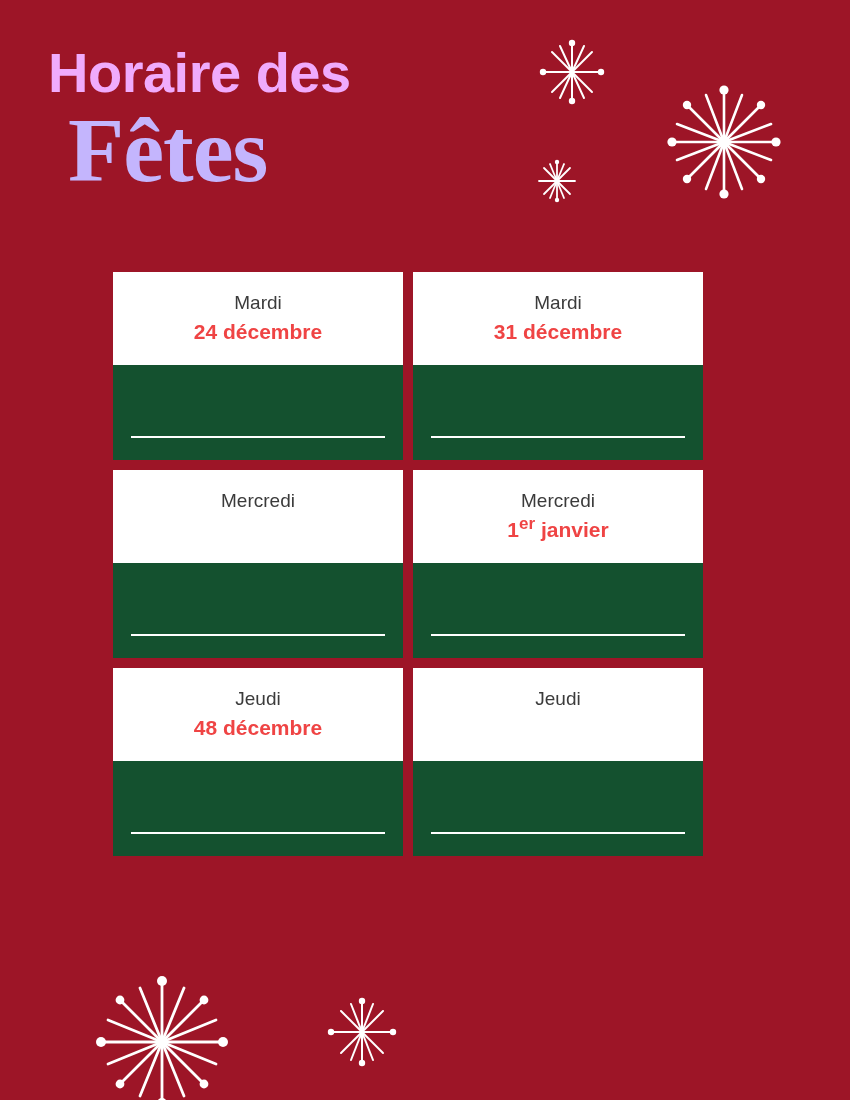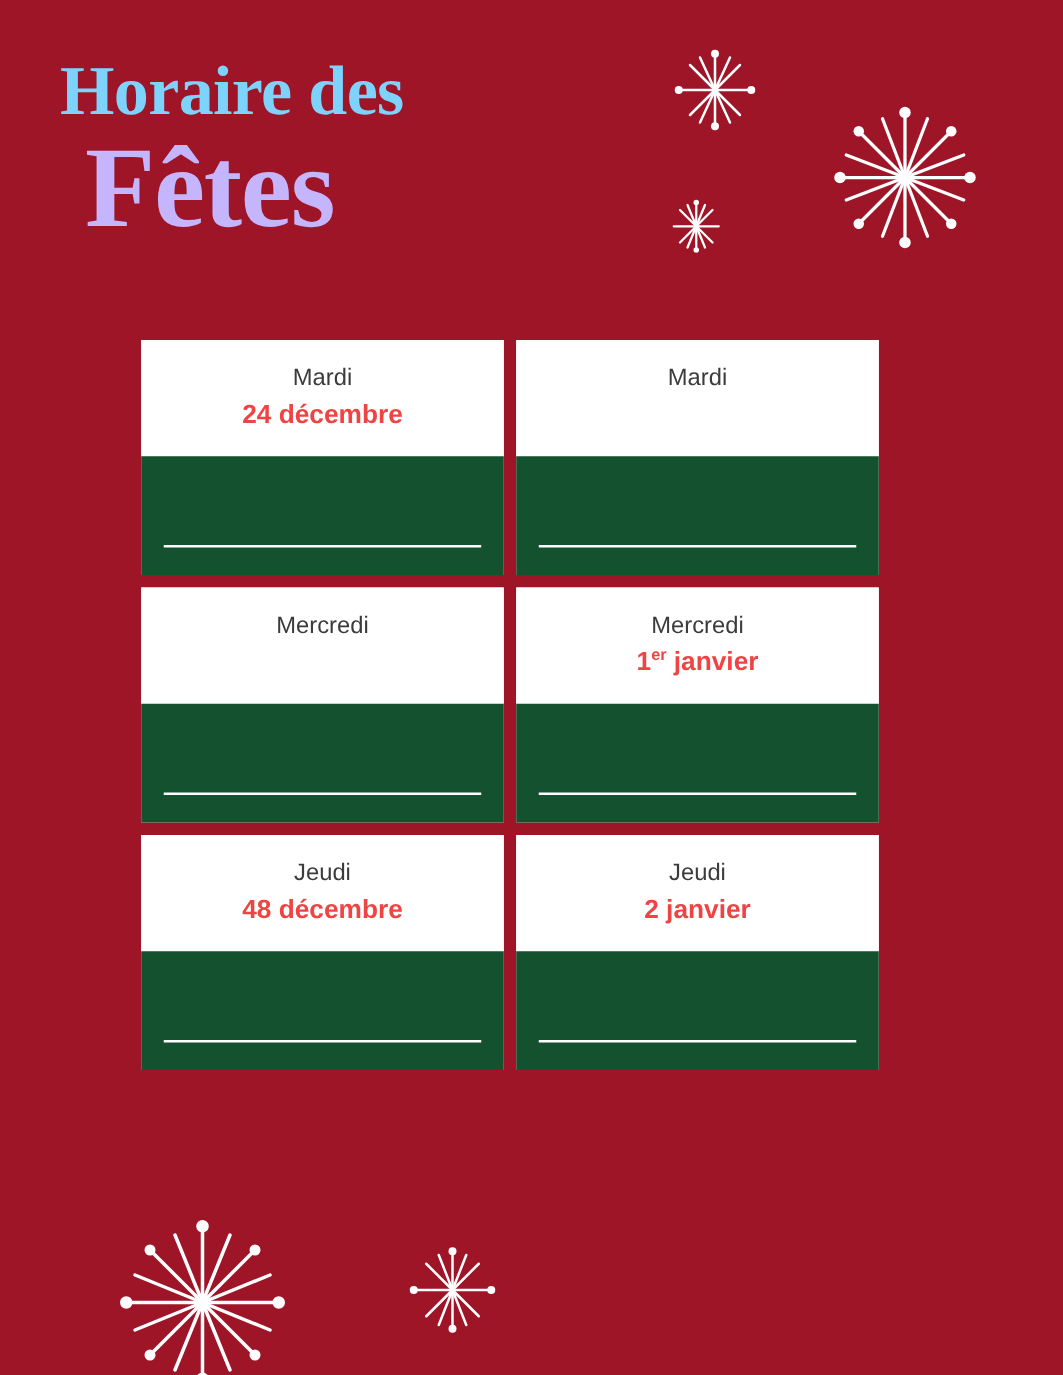"Horaire des" .title-line1 { color: #7dd3fc -> #f0abfc; font-family: Liberation Serif, serif -> Liberation Sans, sans-serif }
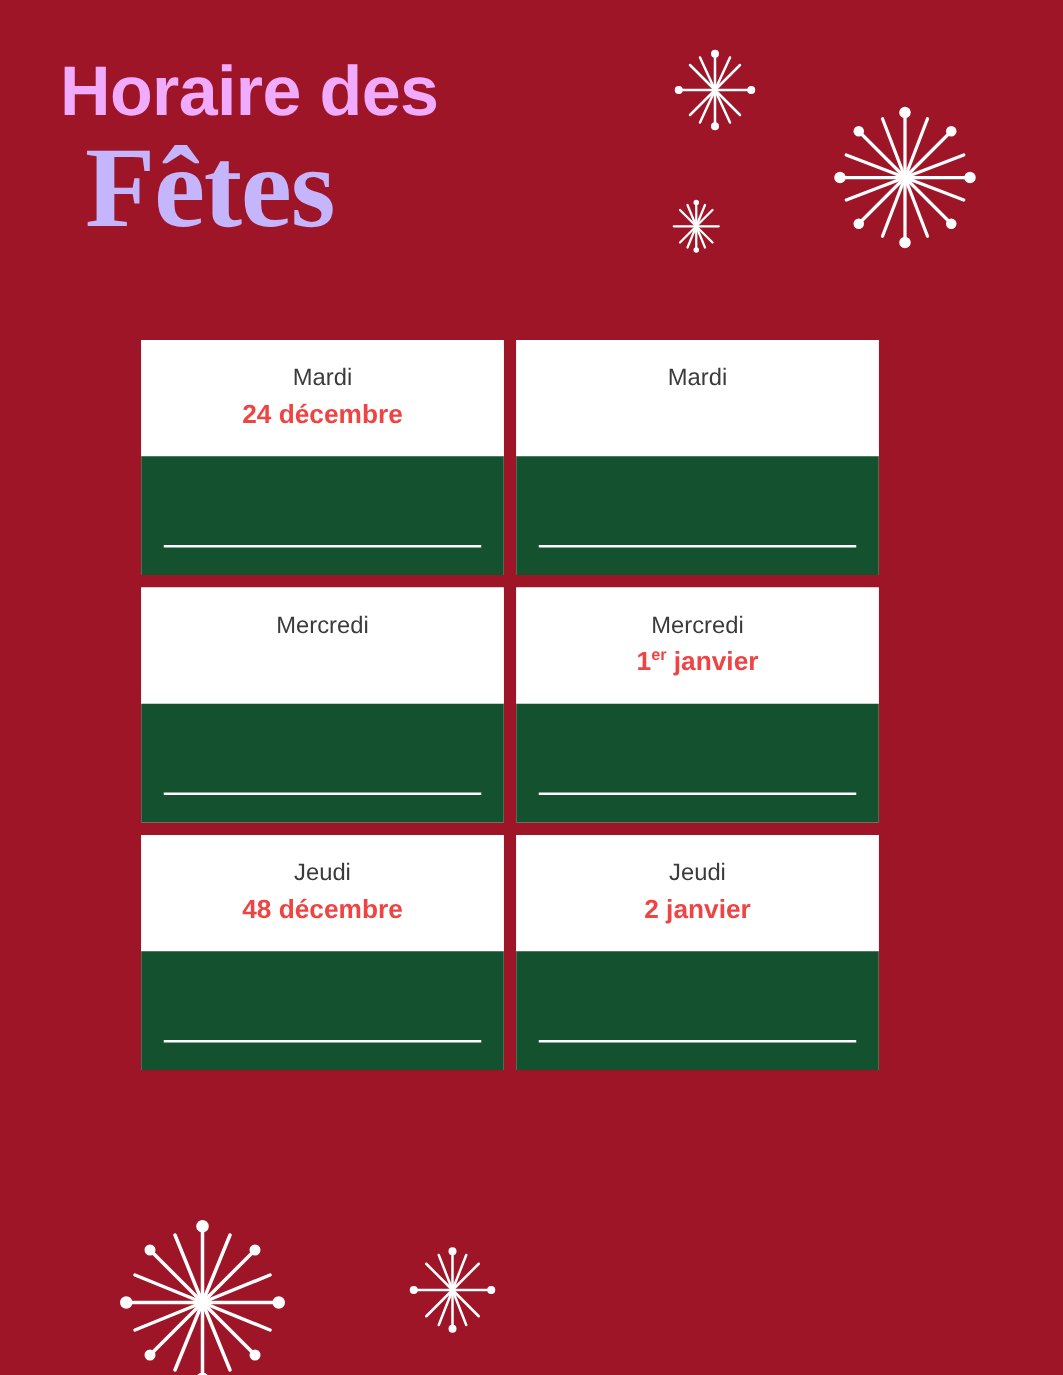"31 décembre" div.card-date { html: none -> <div>31 décembre</div> }
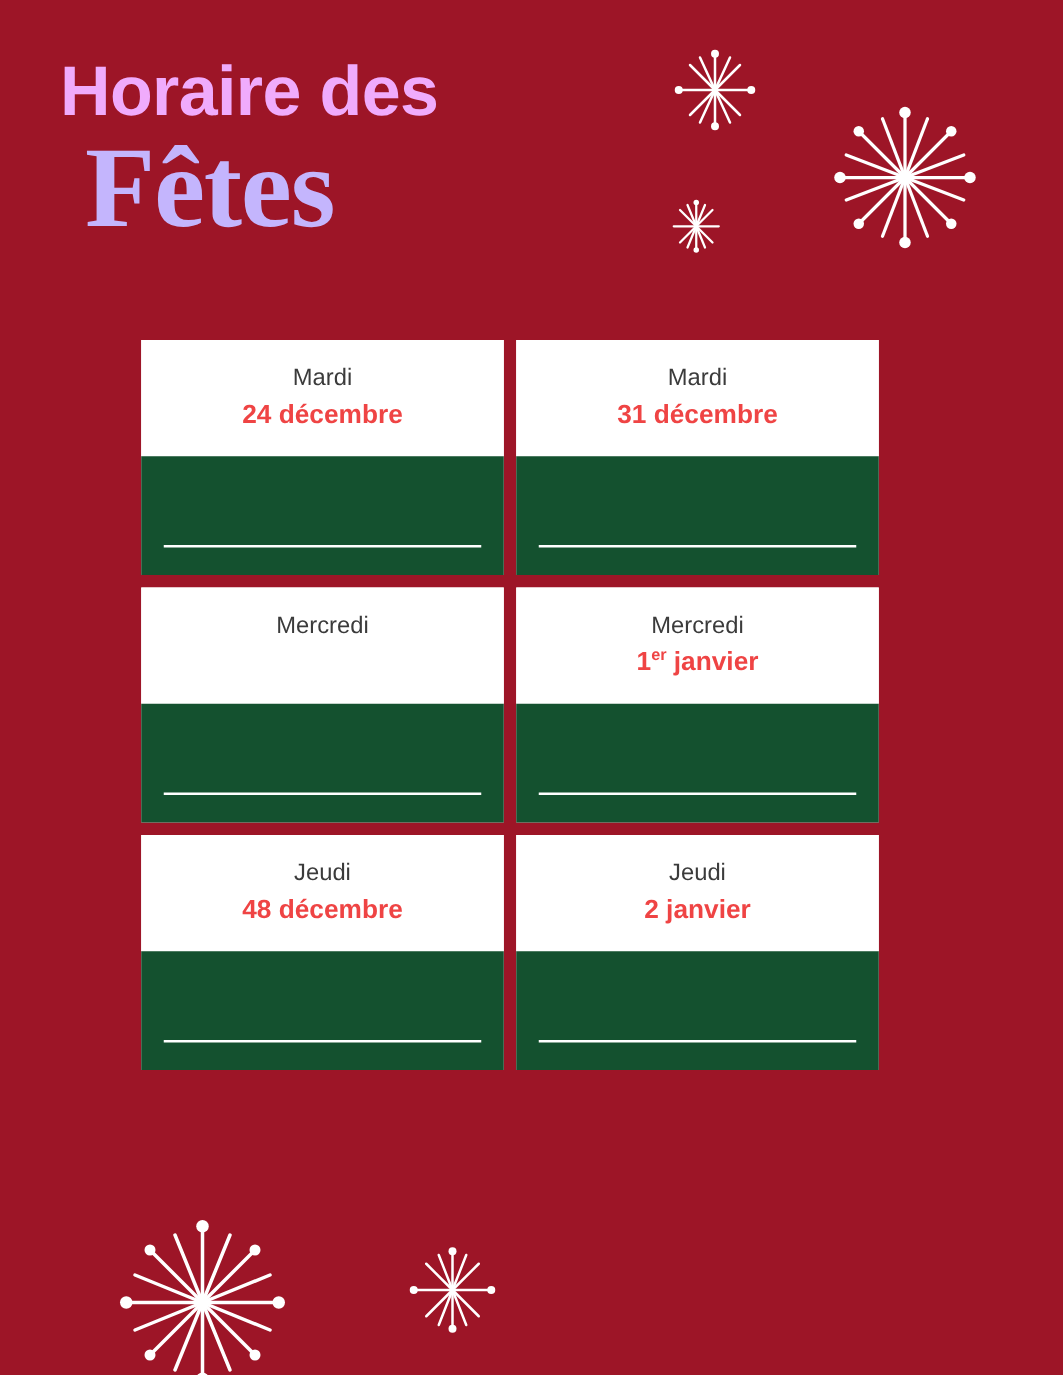"er" .card-date sup { font-size: 13px -> 17px }
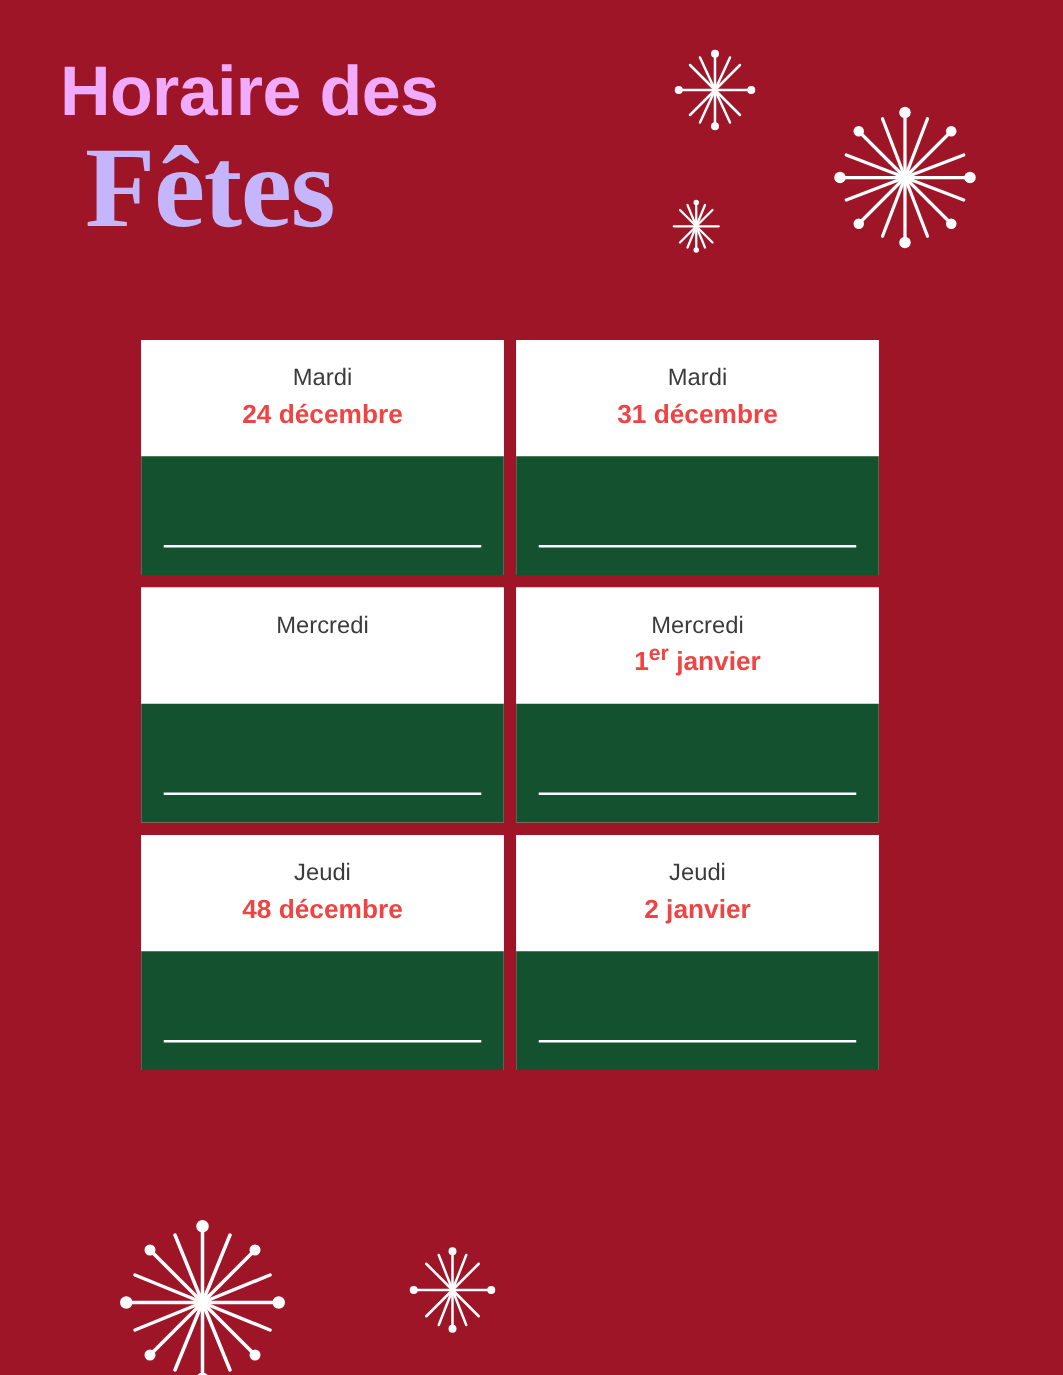"2 janvier" div.card-date { html: <div>2 janvier</div> -> none }
